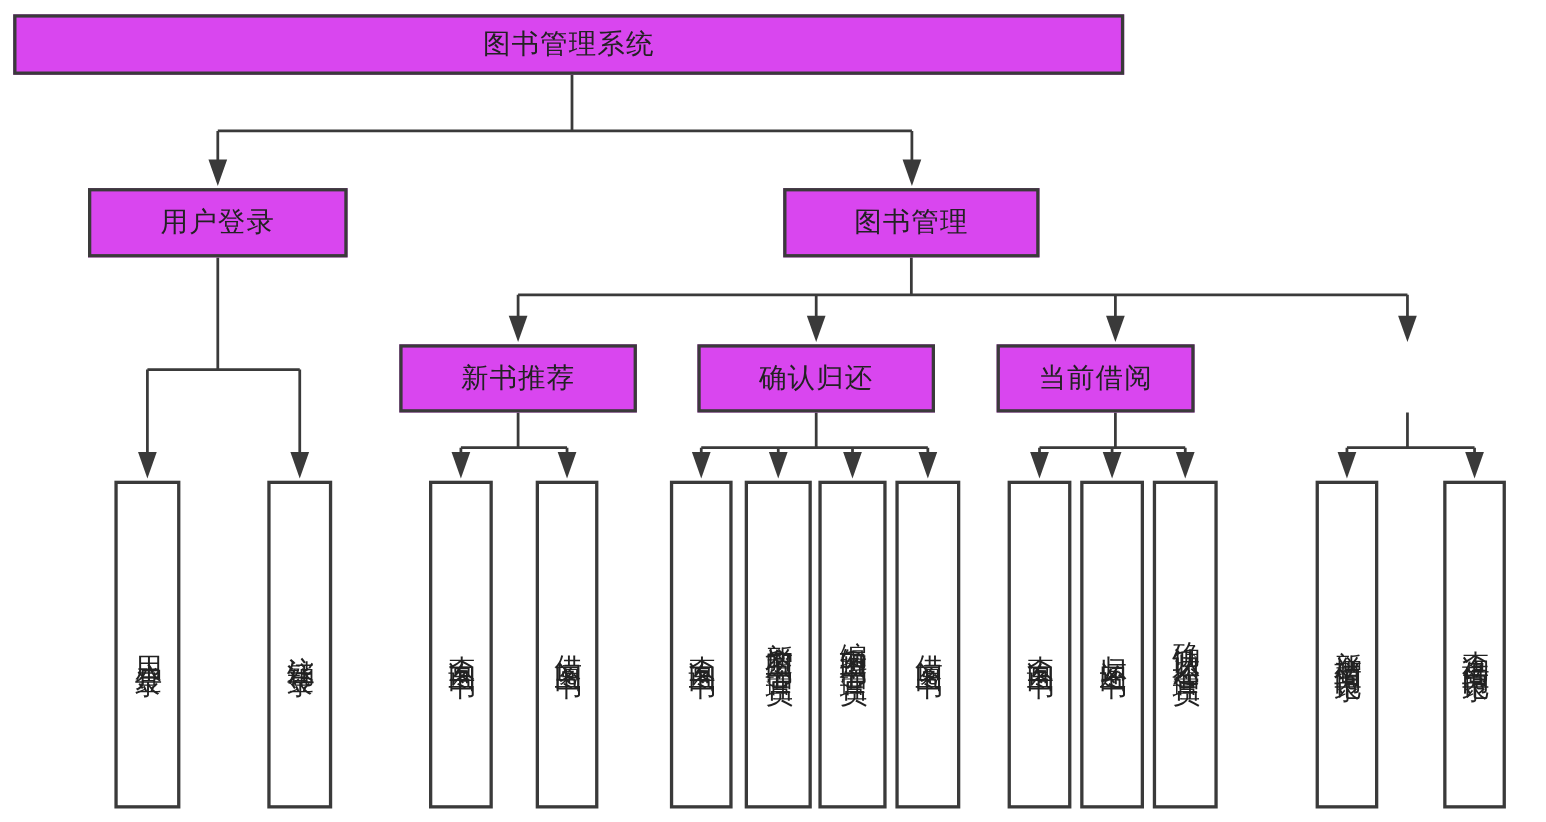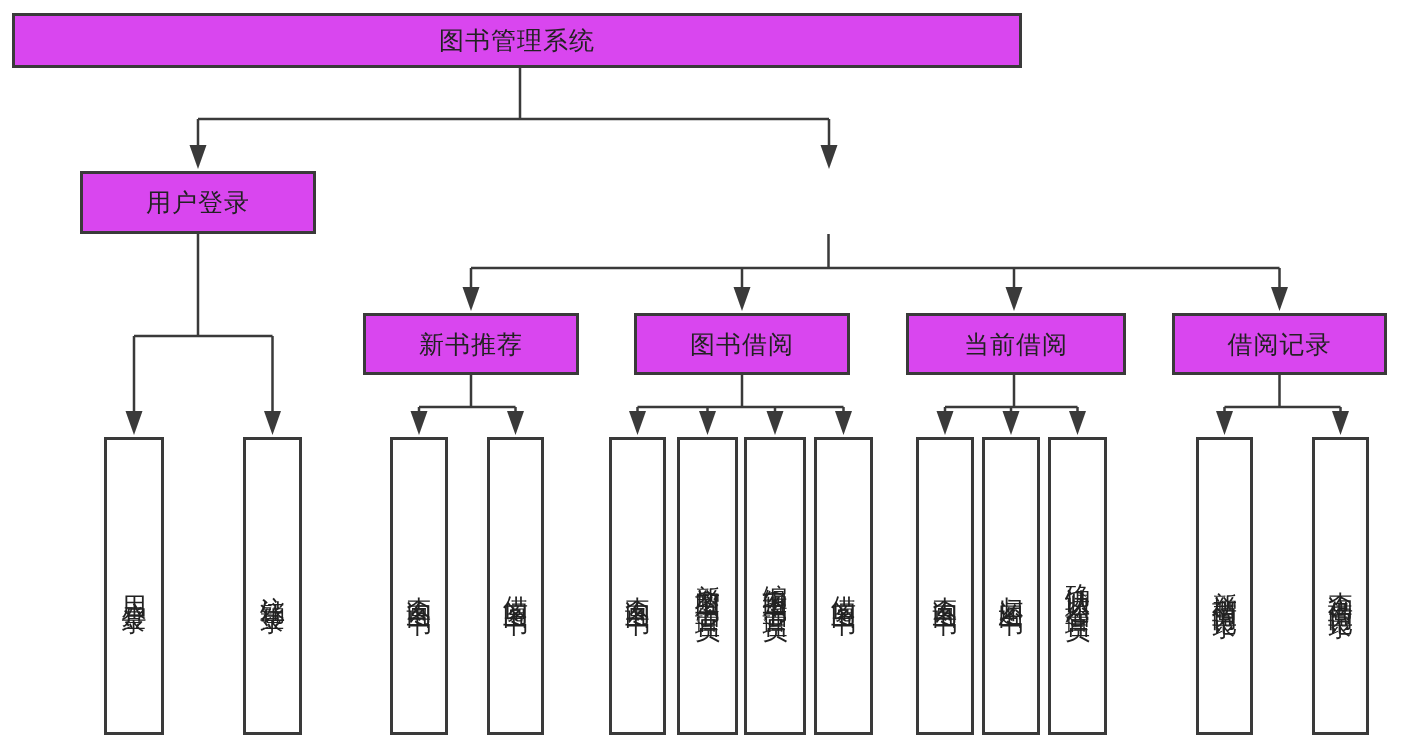"图书管理" div.box { html: none -> <div> <span>图书管理</span> </div> }
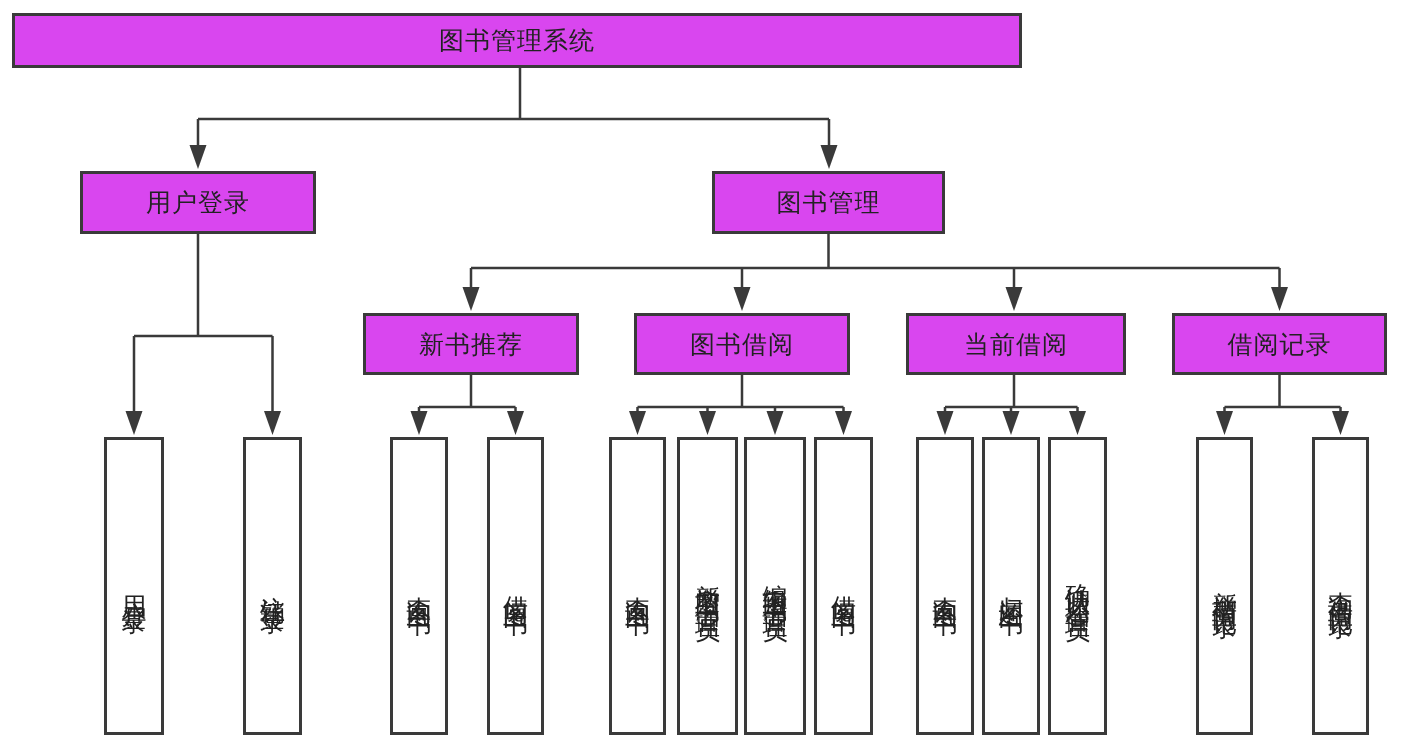"图书借阅" span { text: 图书借阅 -> 确认归还 }
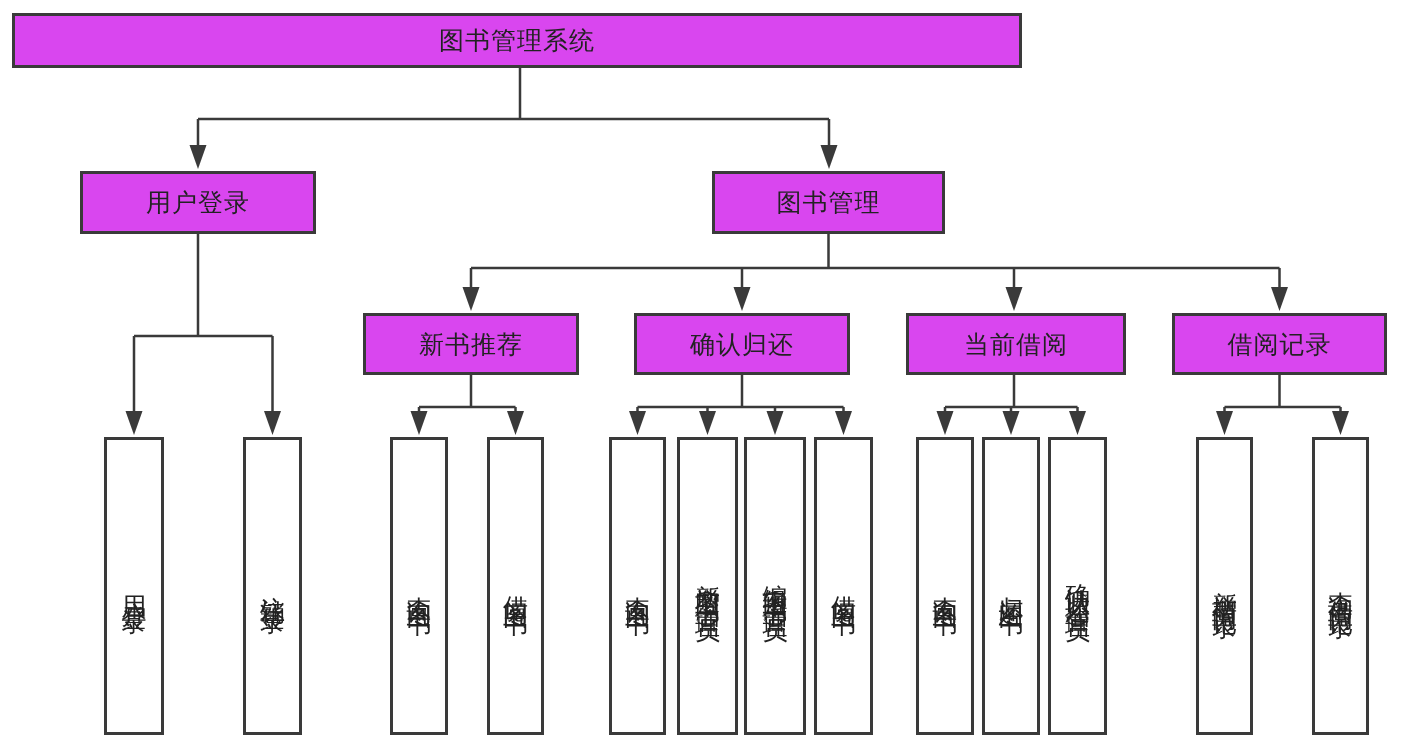"当前借阅" .n3c { width: 220px -> 180px }
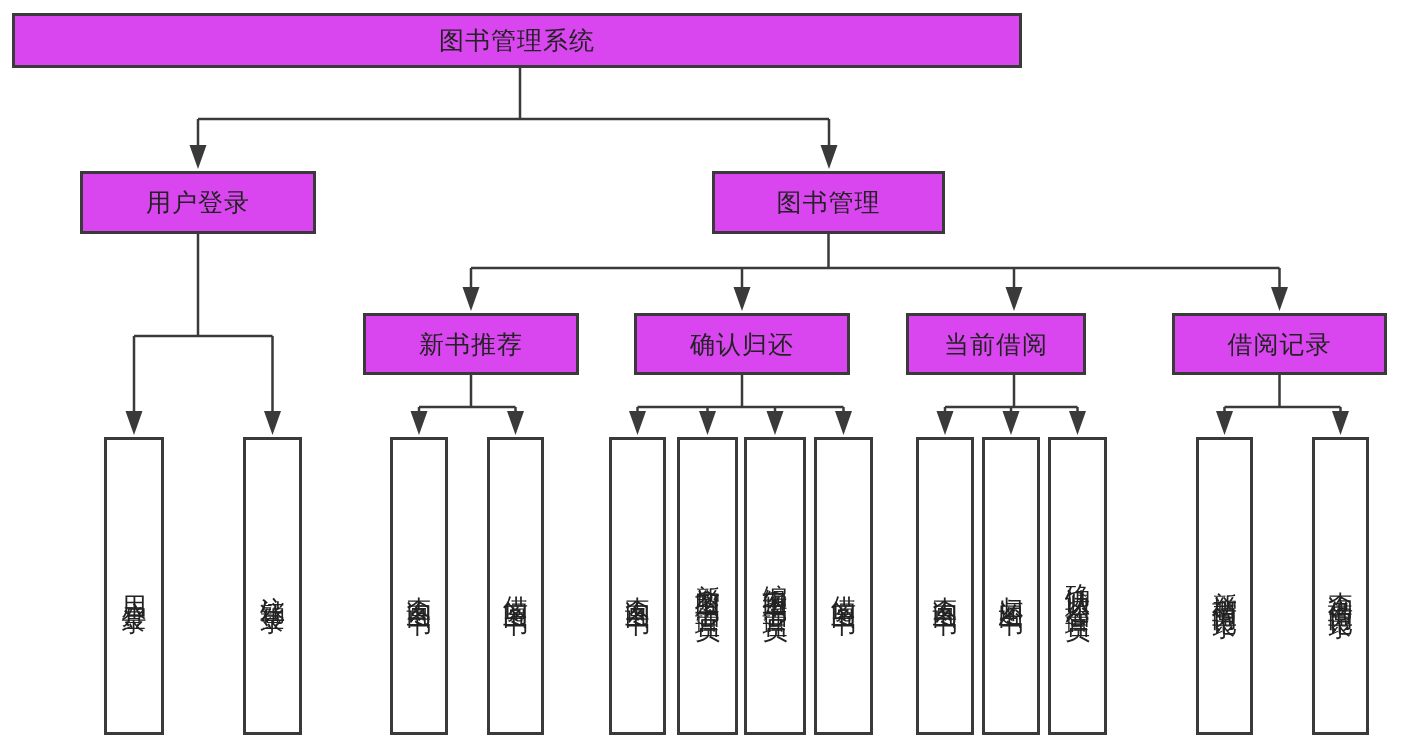"借阅记录" div.box { html: <div> <span>借阅记录</span> </div> -> none }
